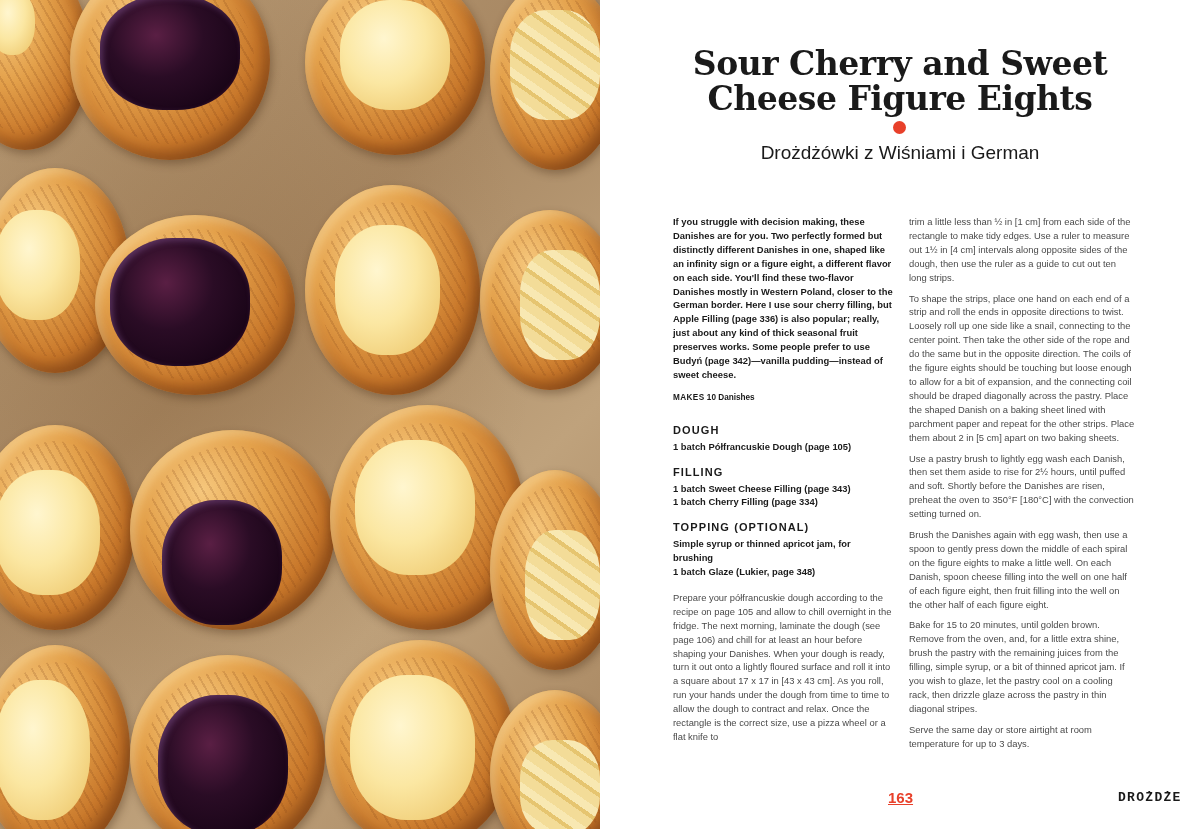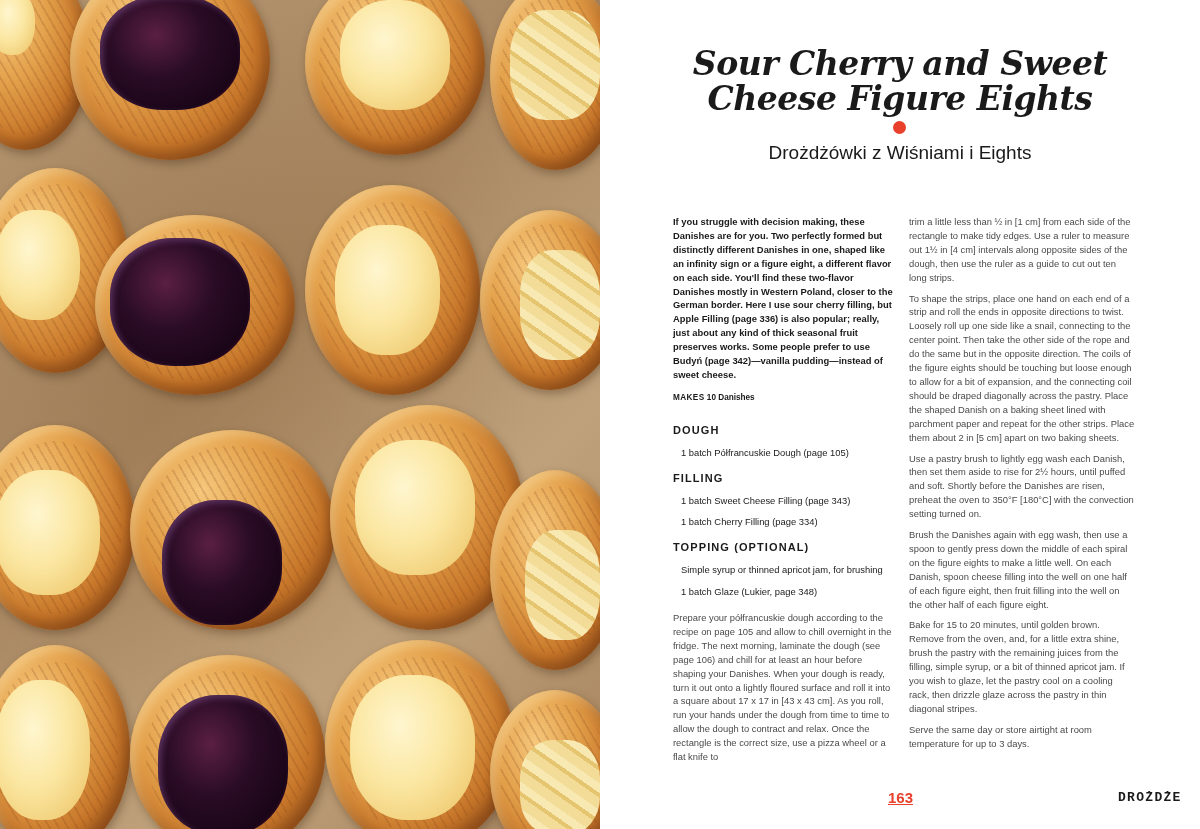"Sour Cherry and Sweet" .title { font-style: italic -> none }
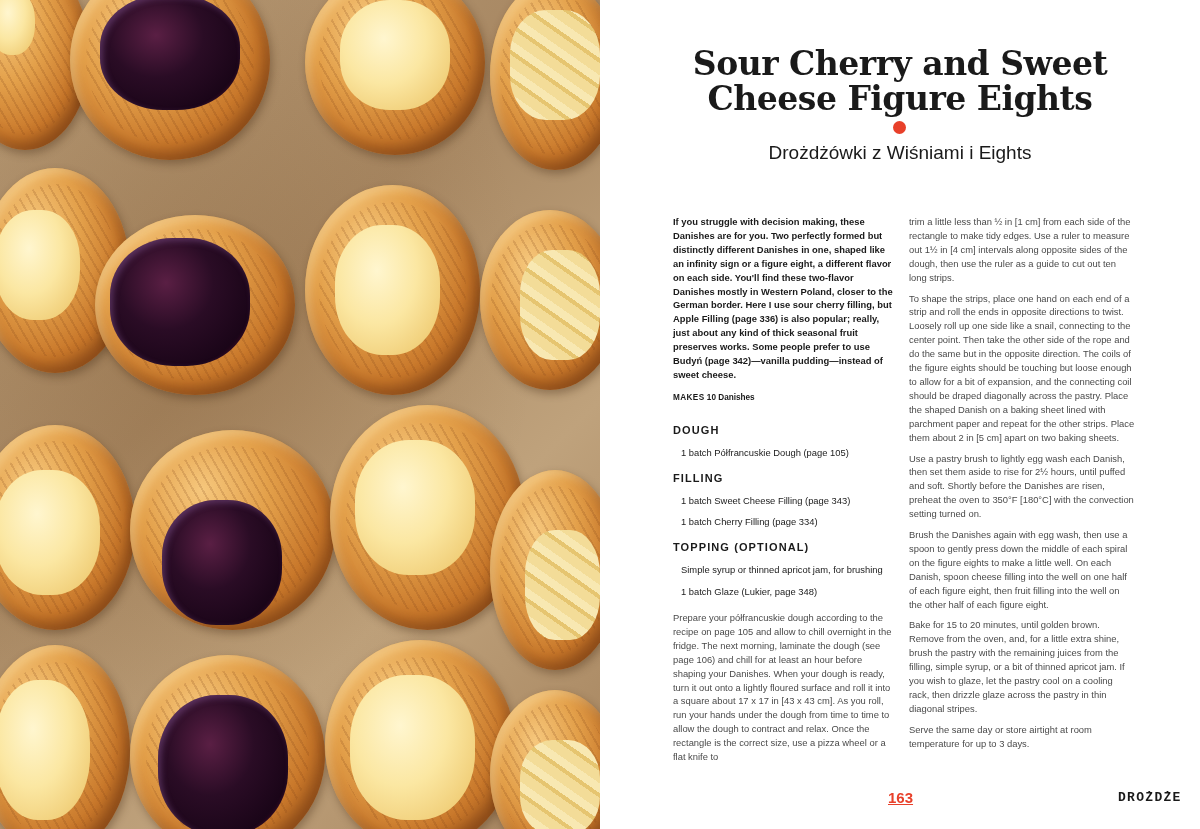"Drożdżówki z Wiśniami i Eights" h2.subtitle { text: Eights -> German }
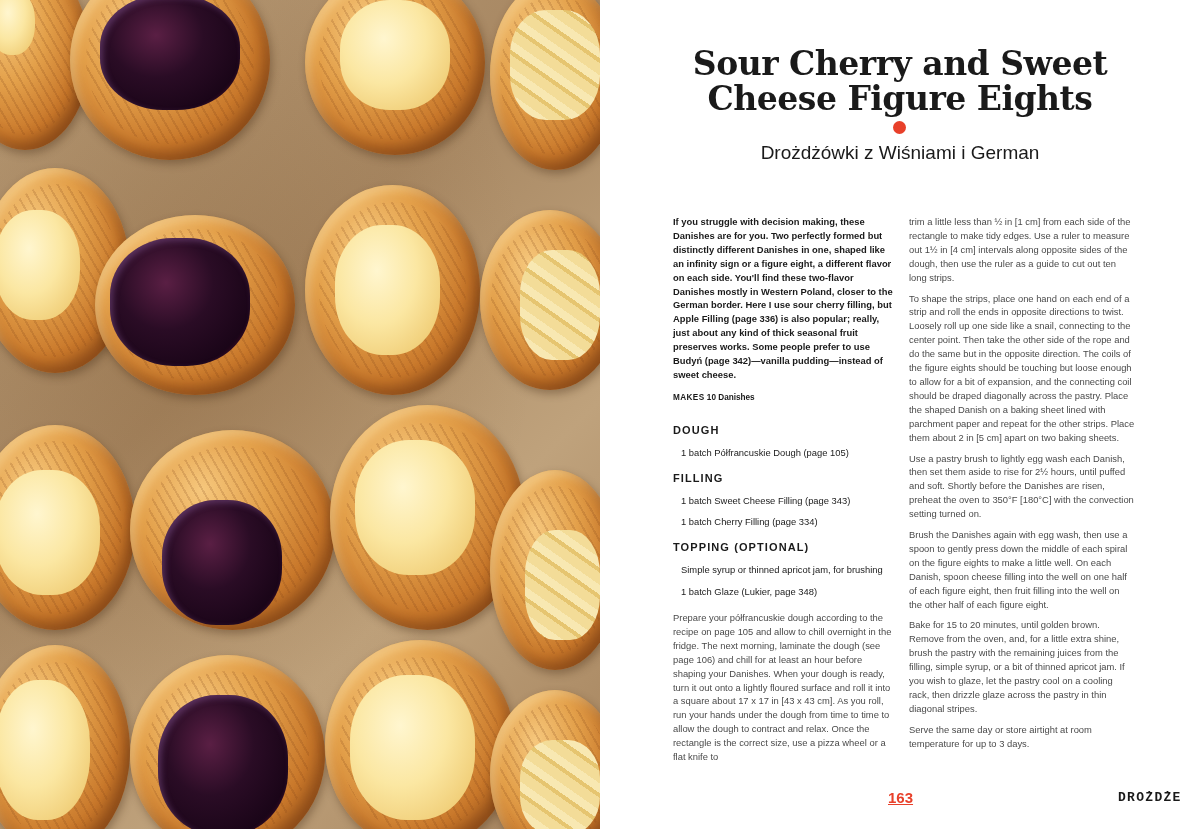"1 batch Półfrancuskie Dough (page" .ing-item { font-weight: normal -> bold; margin: 8px -> 0 }
